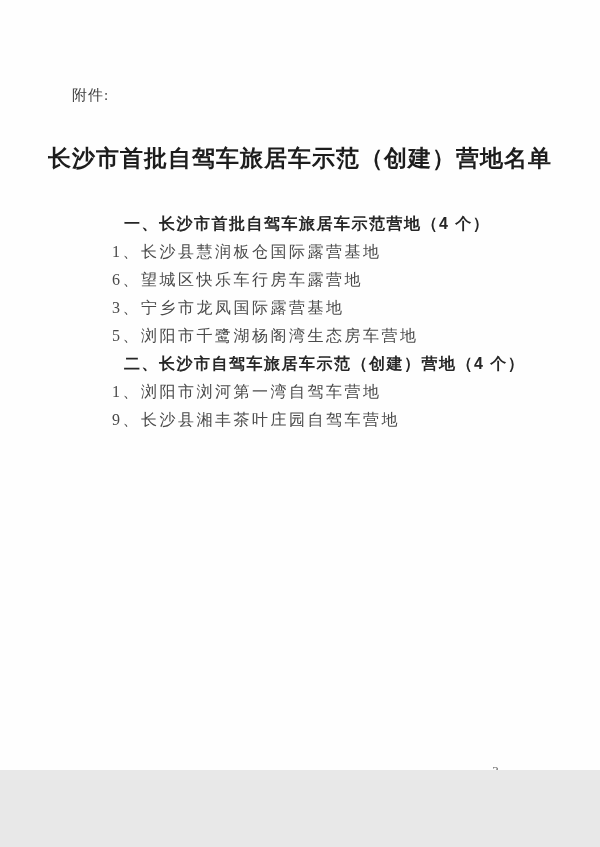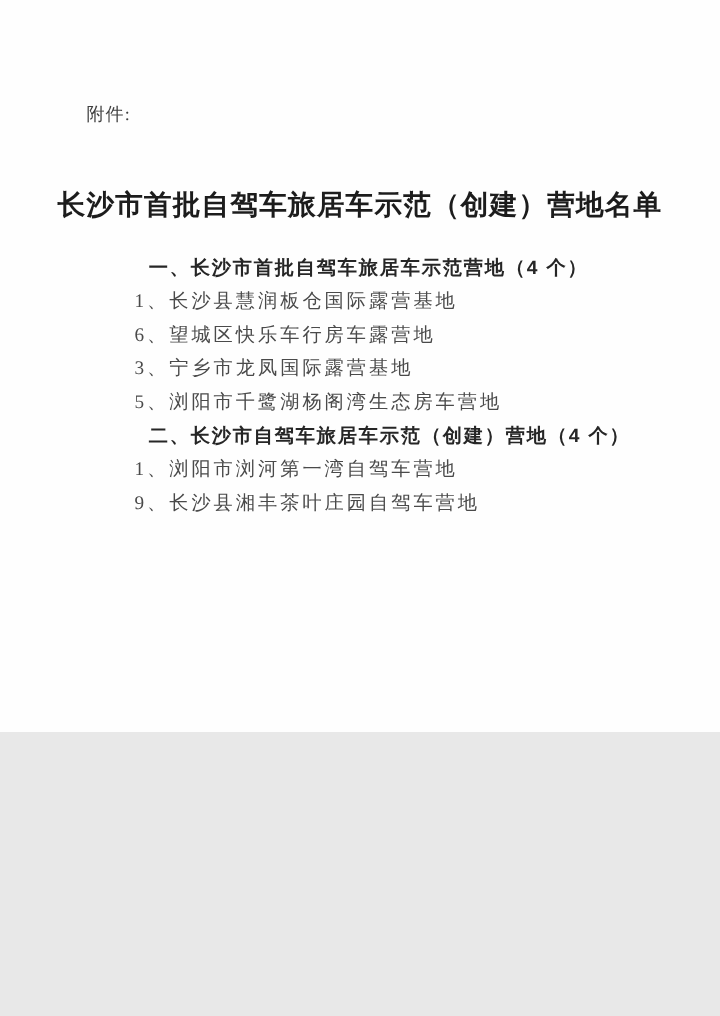"附件:" .page { height: 610px -> 770px }
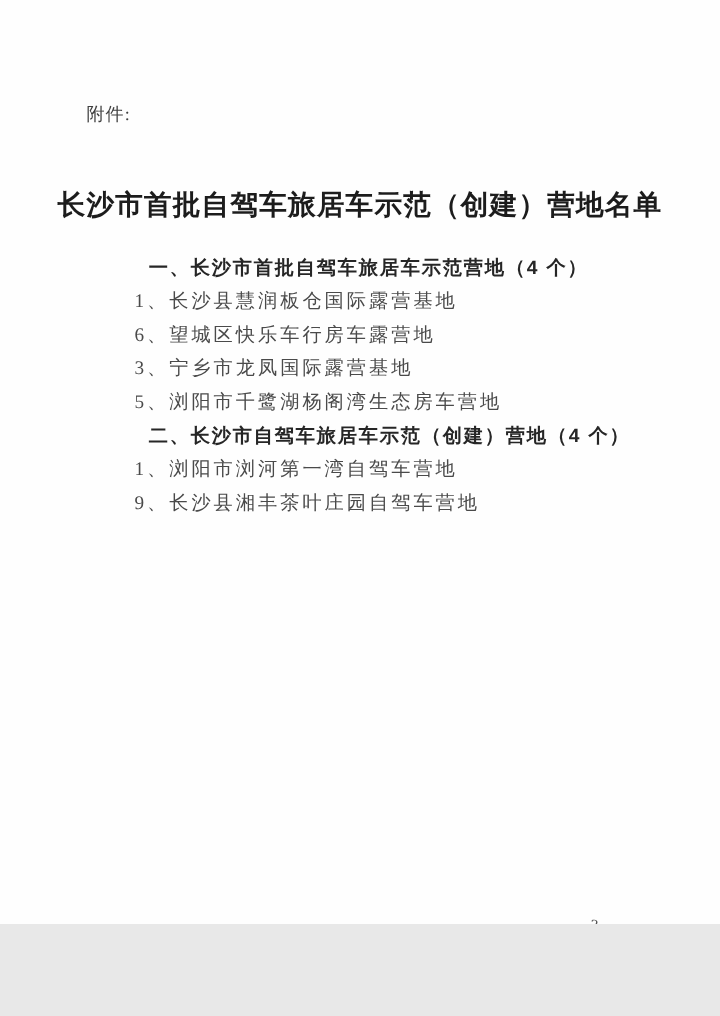"长沙市首批自驾车旅居车示范（创建）营地名单" .title { margin: 12px -> 0 }
